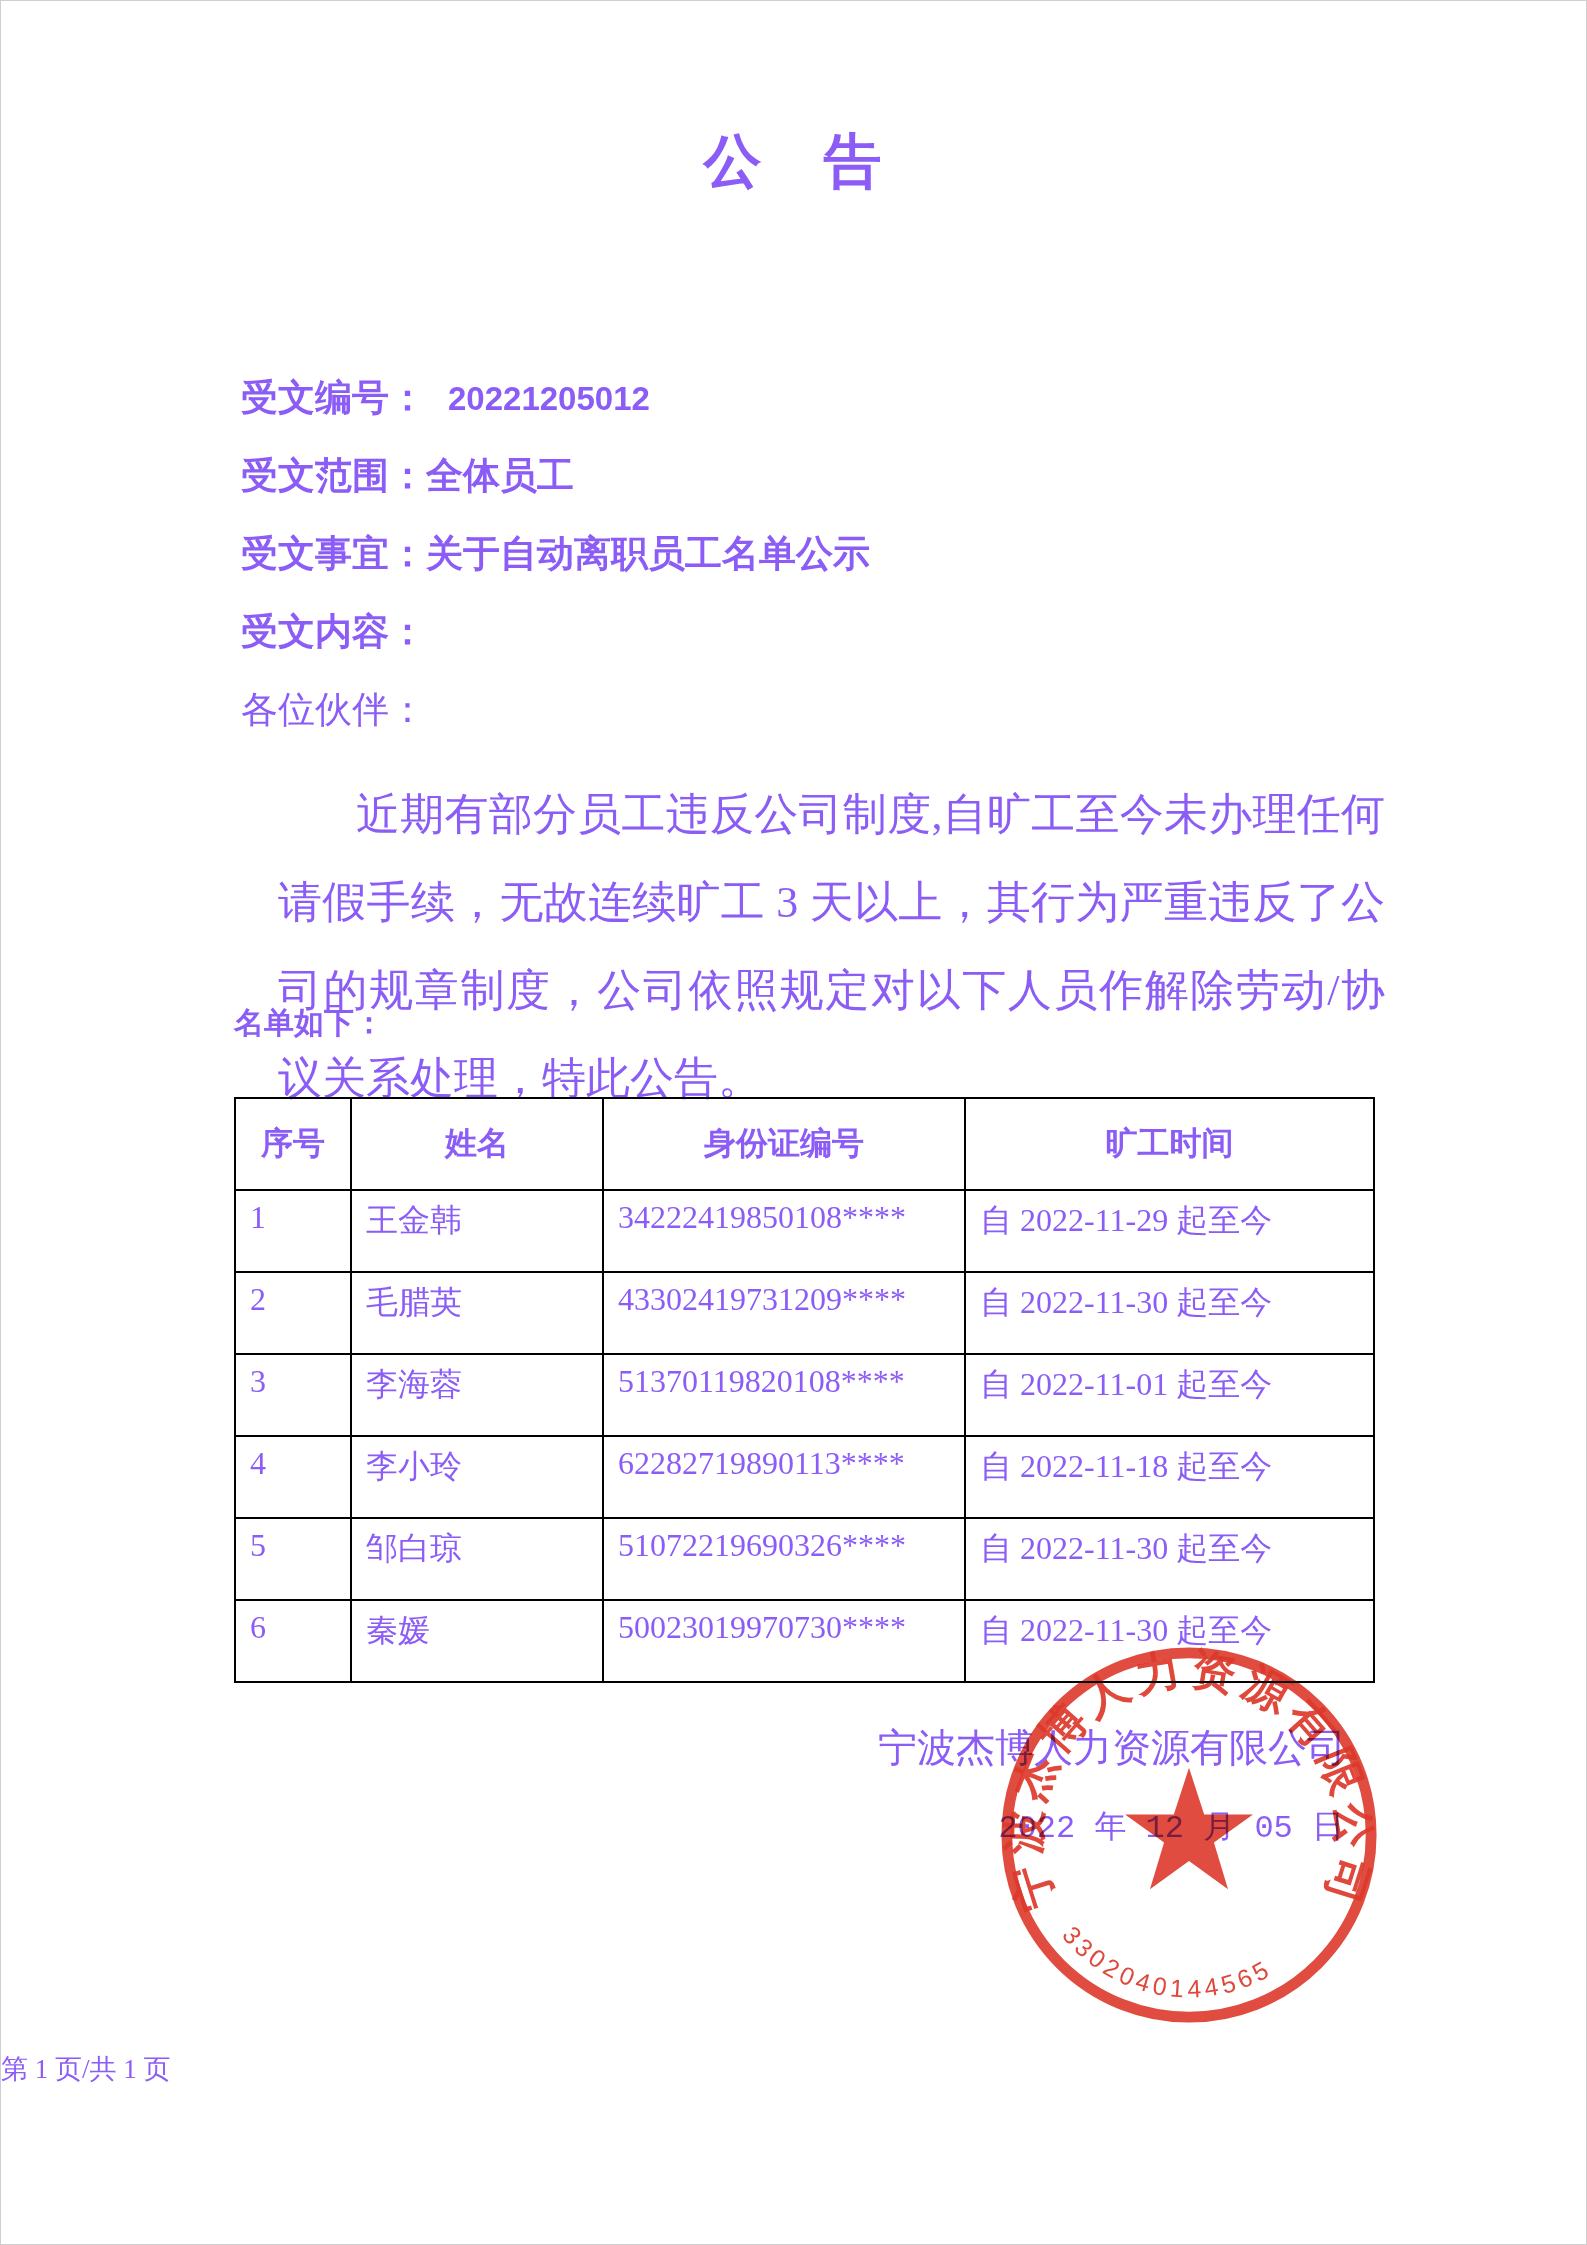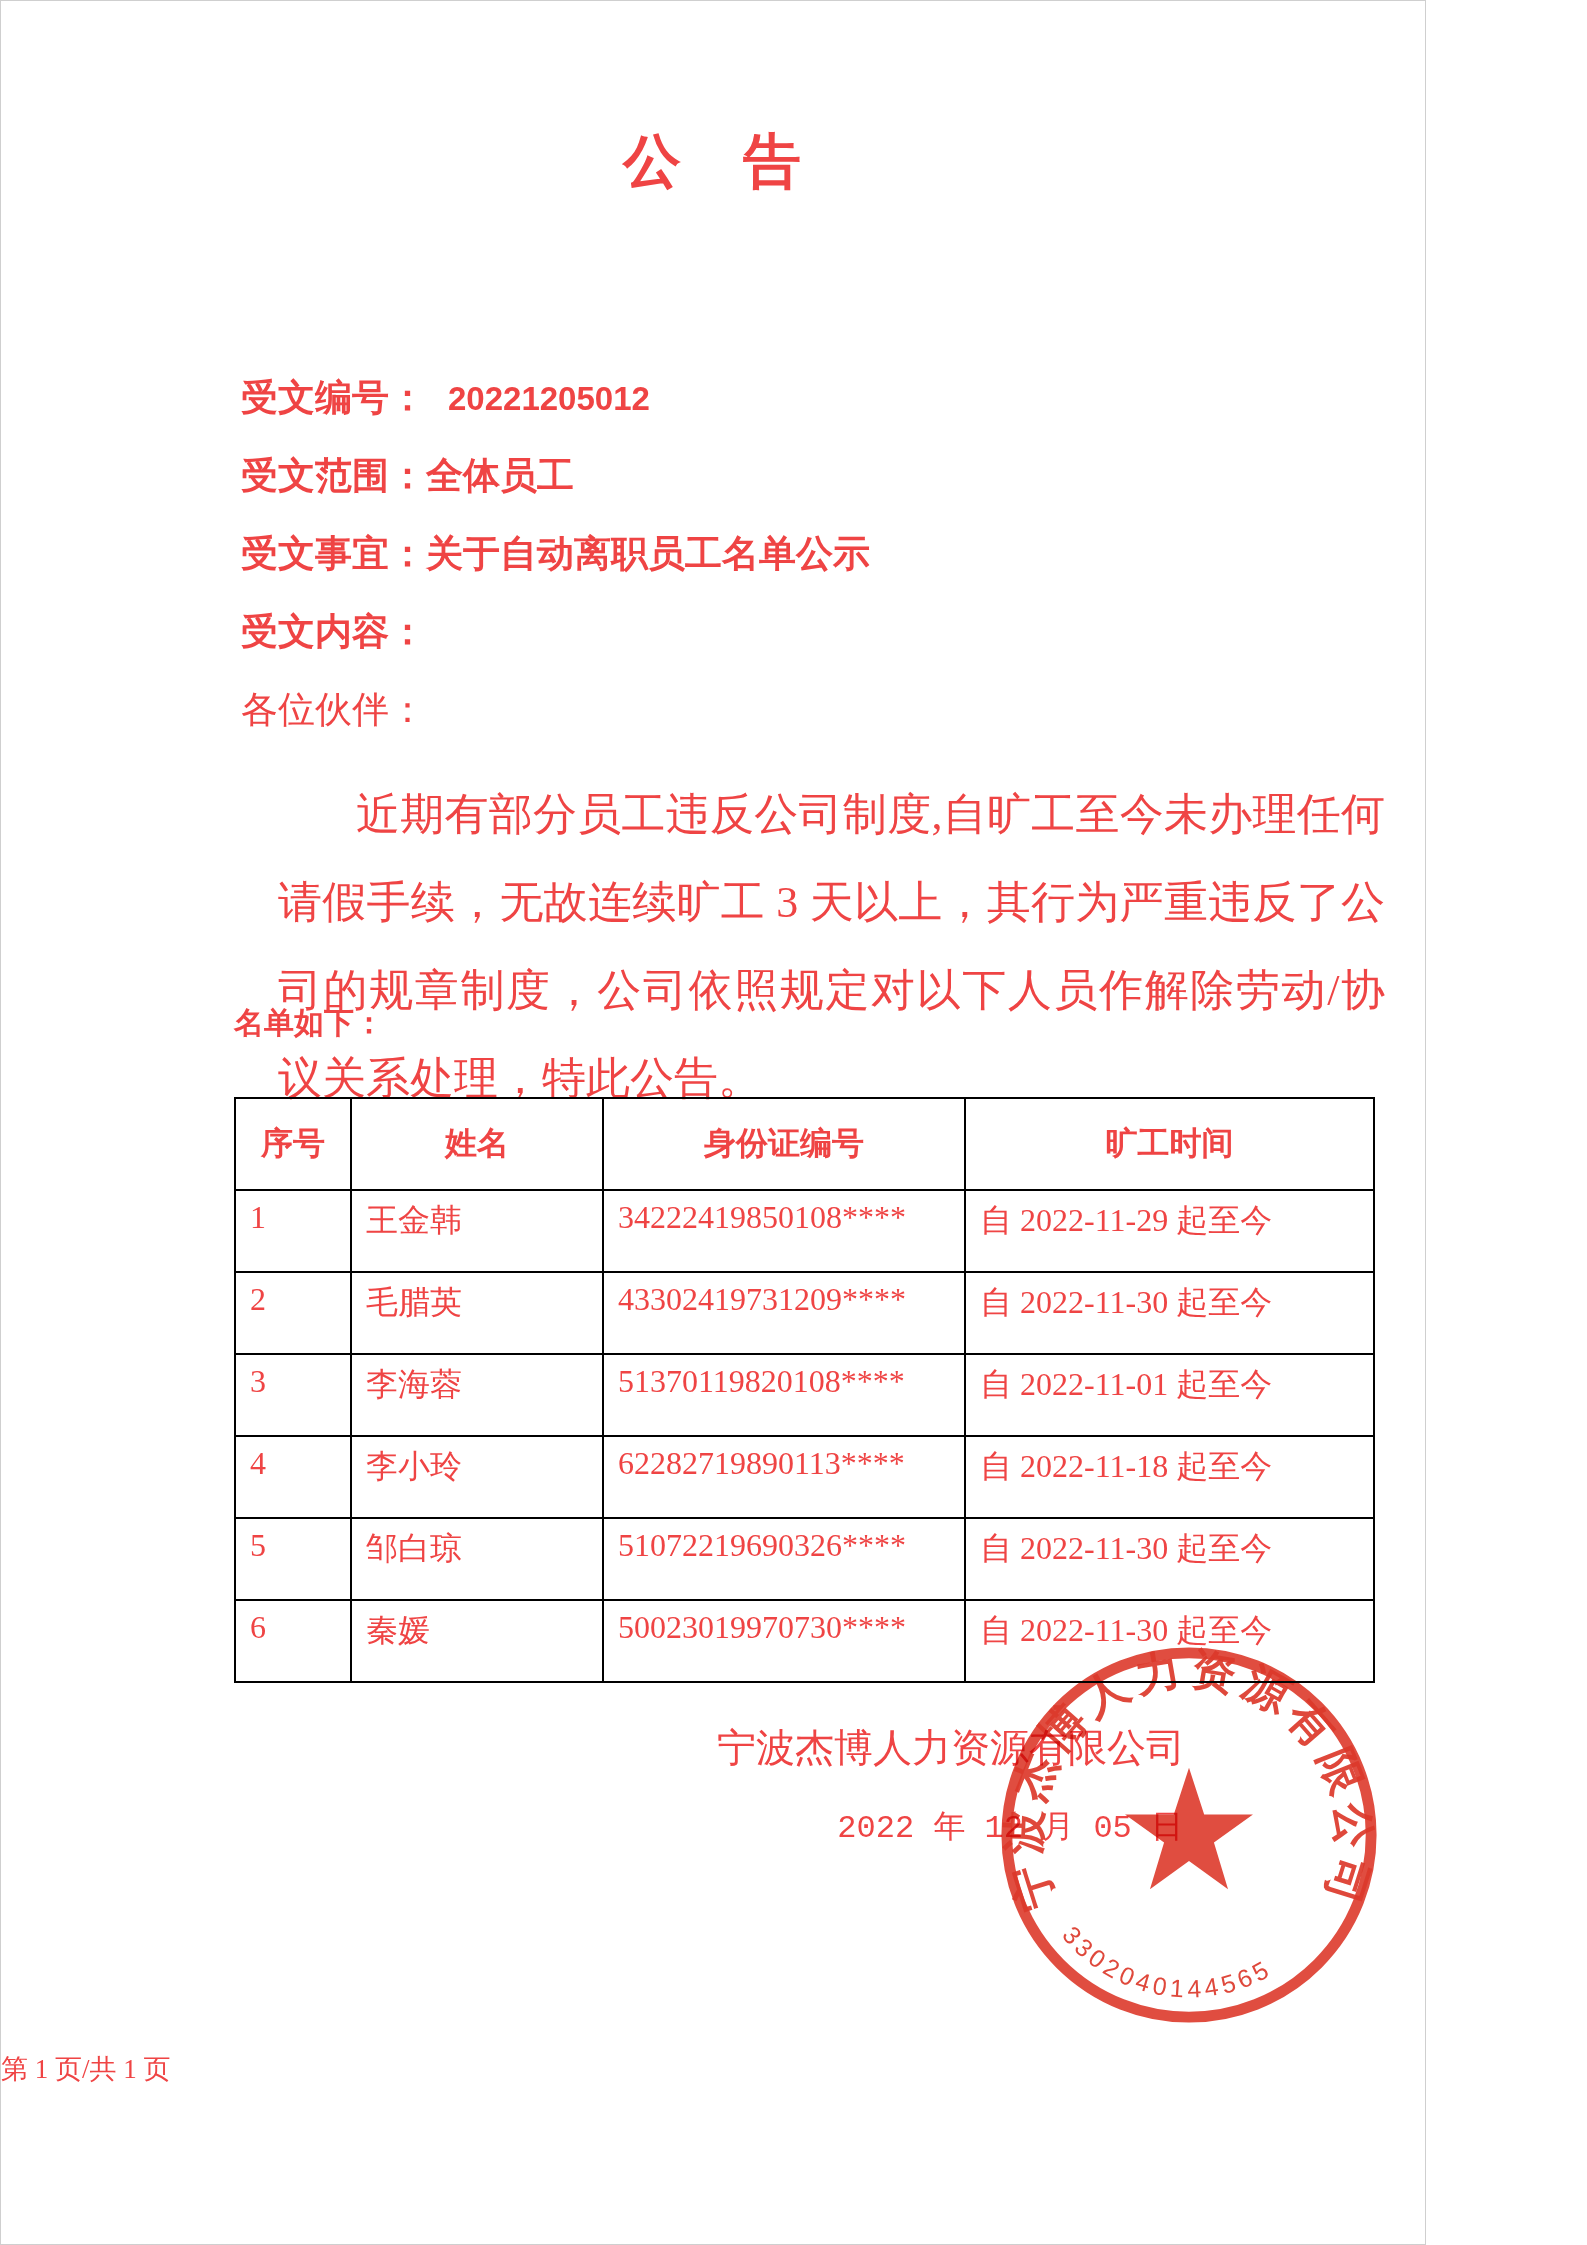"公 告" .page { color: #ef4444 -> #8b5cf6; width: 1426px -> 1587px }
